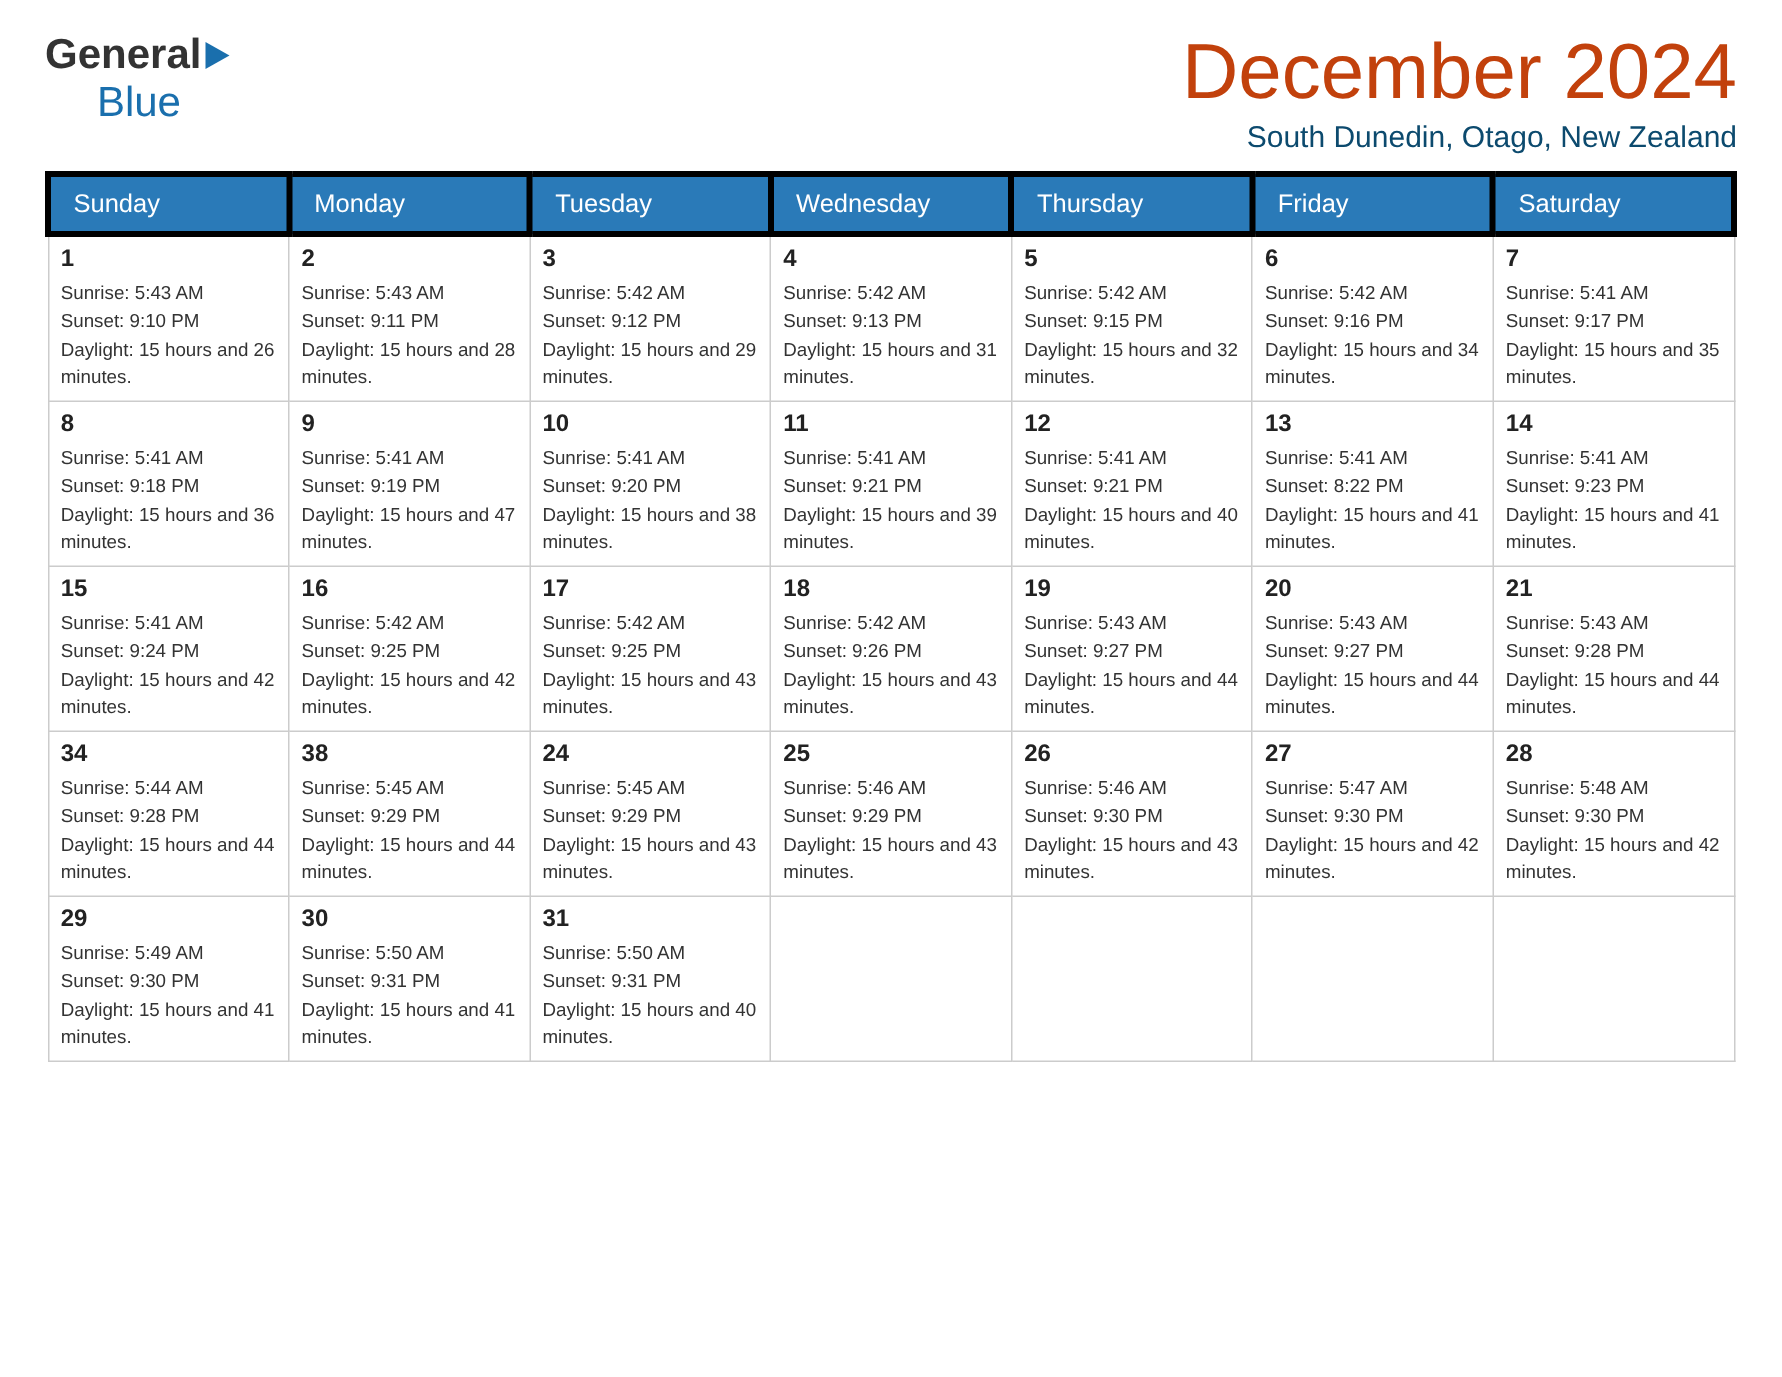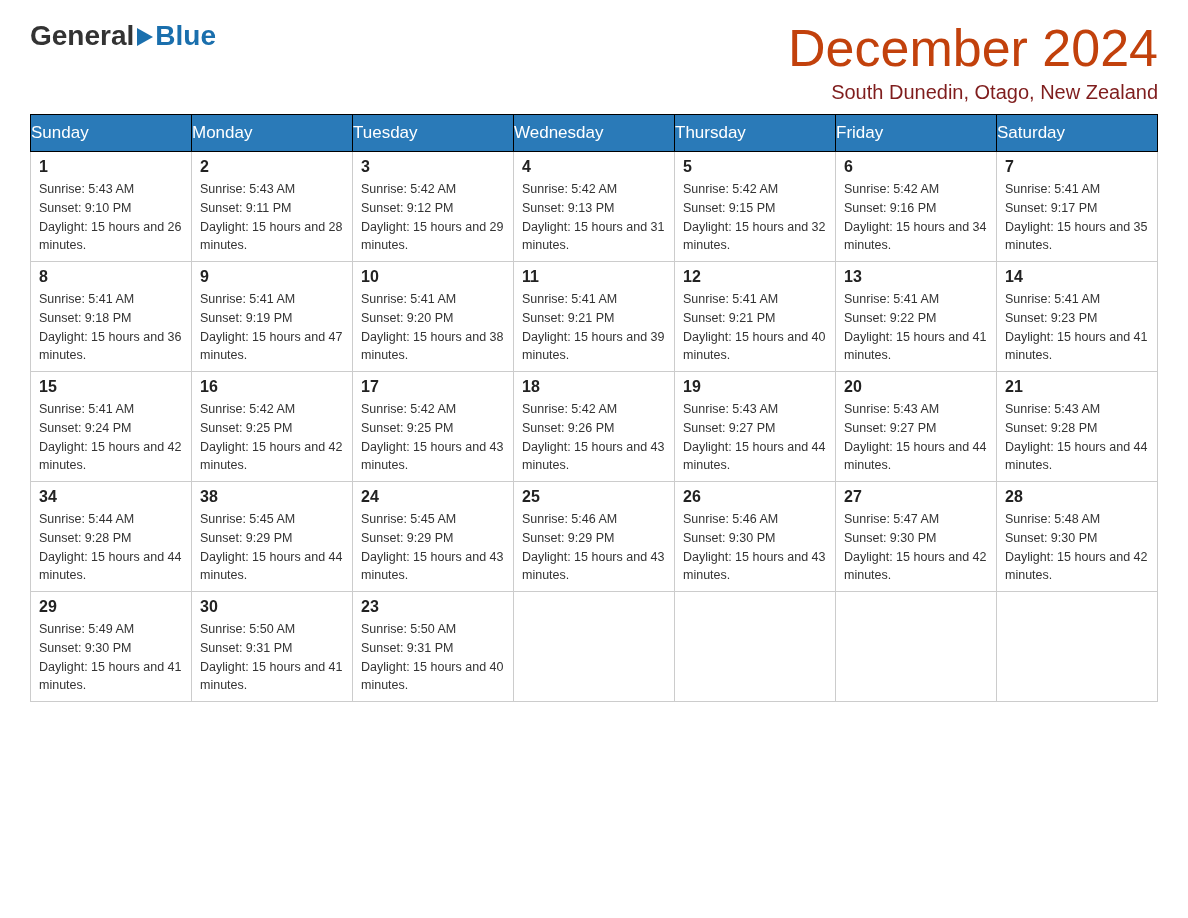"General" .logo-wrapper { flex-direction: row -> column }
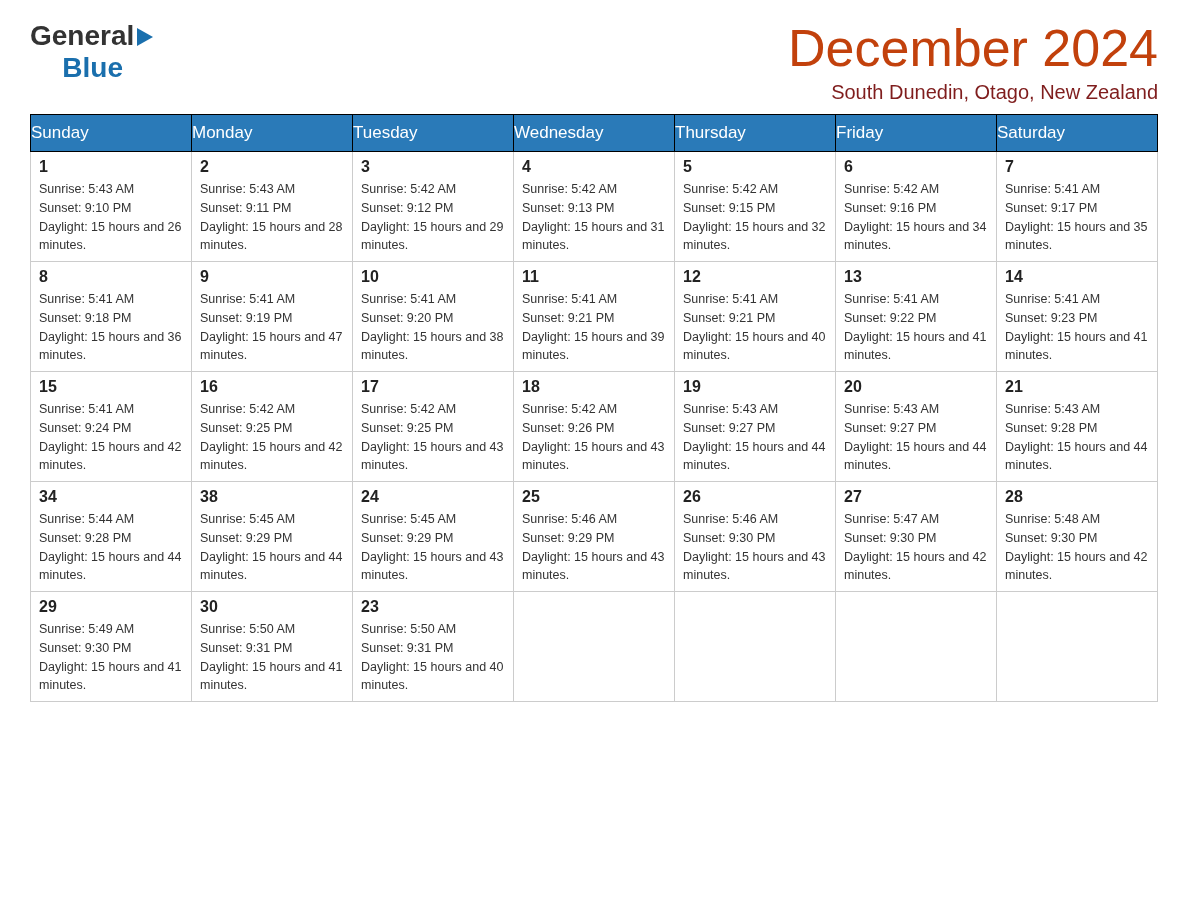"Blue" div { font-weight: bold -> normal }
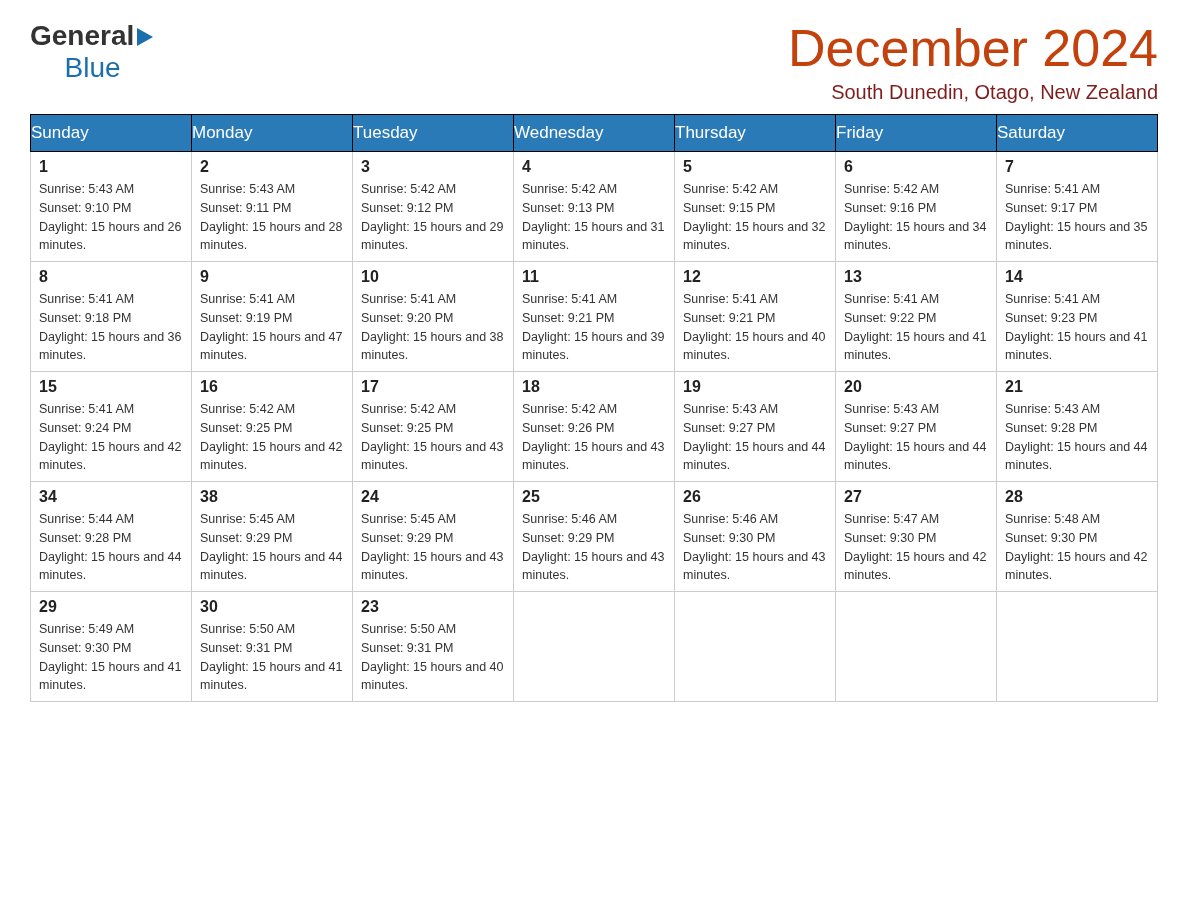"South Dunedin, Otago, New Zealand" .page-subtitle { color: #7f1d1d -> #0c4a6e }
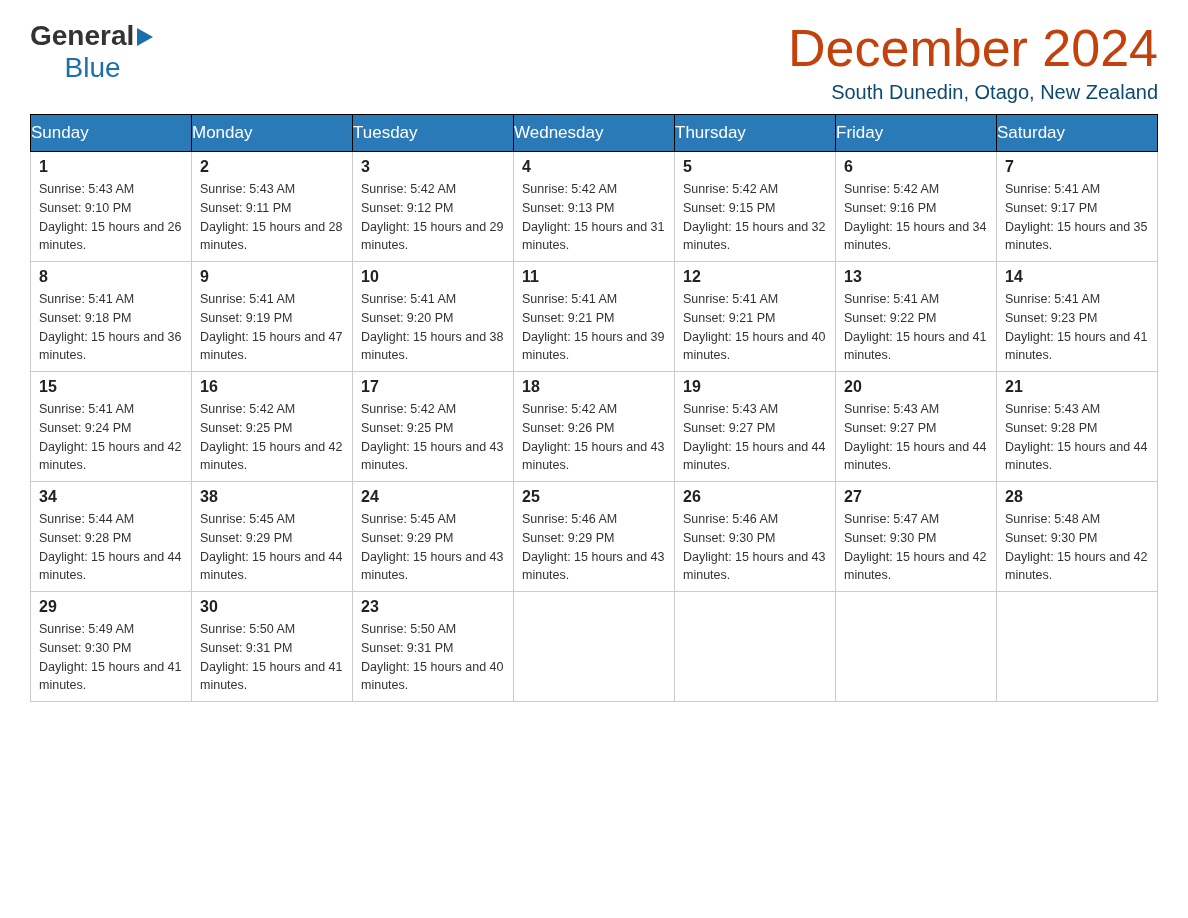"Sunday" .calendar th { border: 1px solid #000000 -> 4px solid #000000; padding: 8px 0 -> 8px 15px }
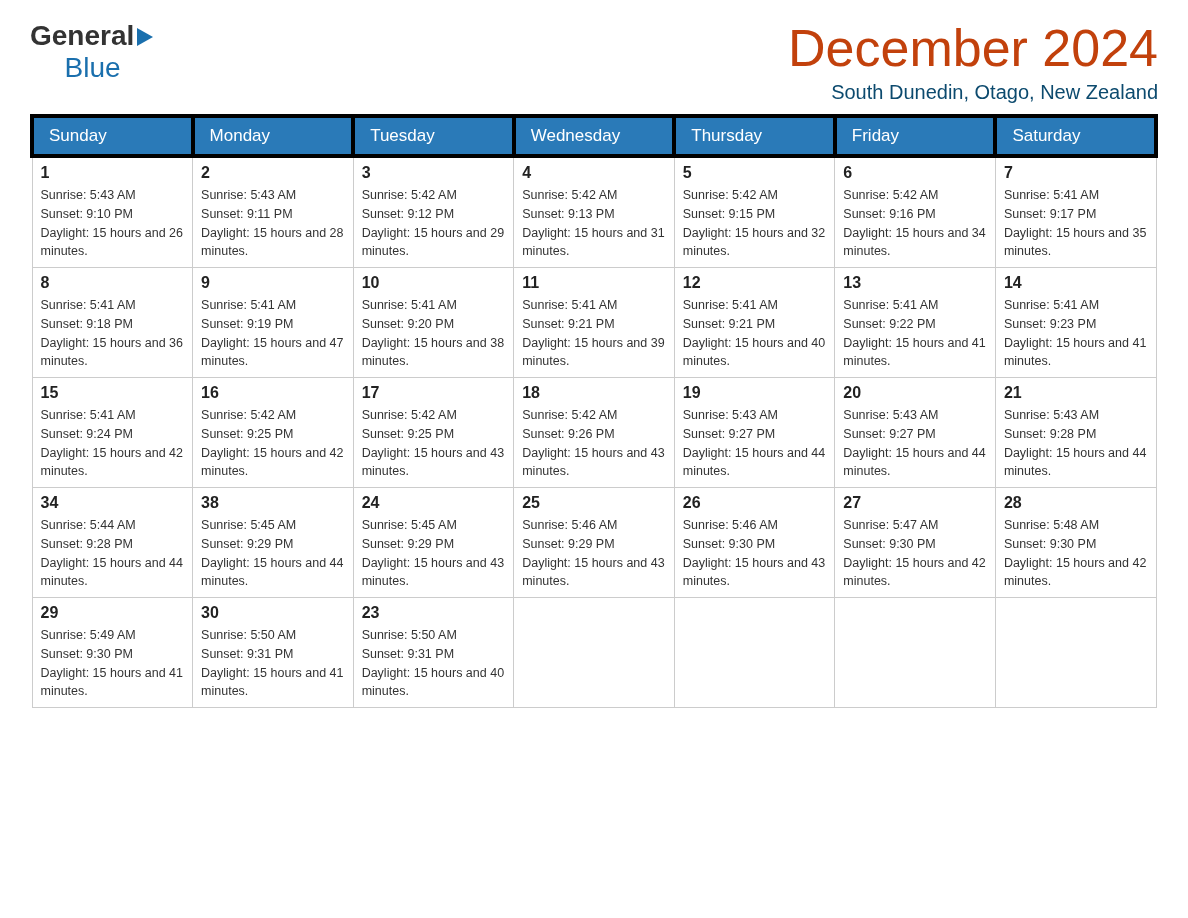"Sunset: 9:22 PM" span { text: 9:22 -> 8:22 }
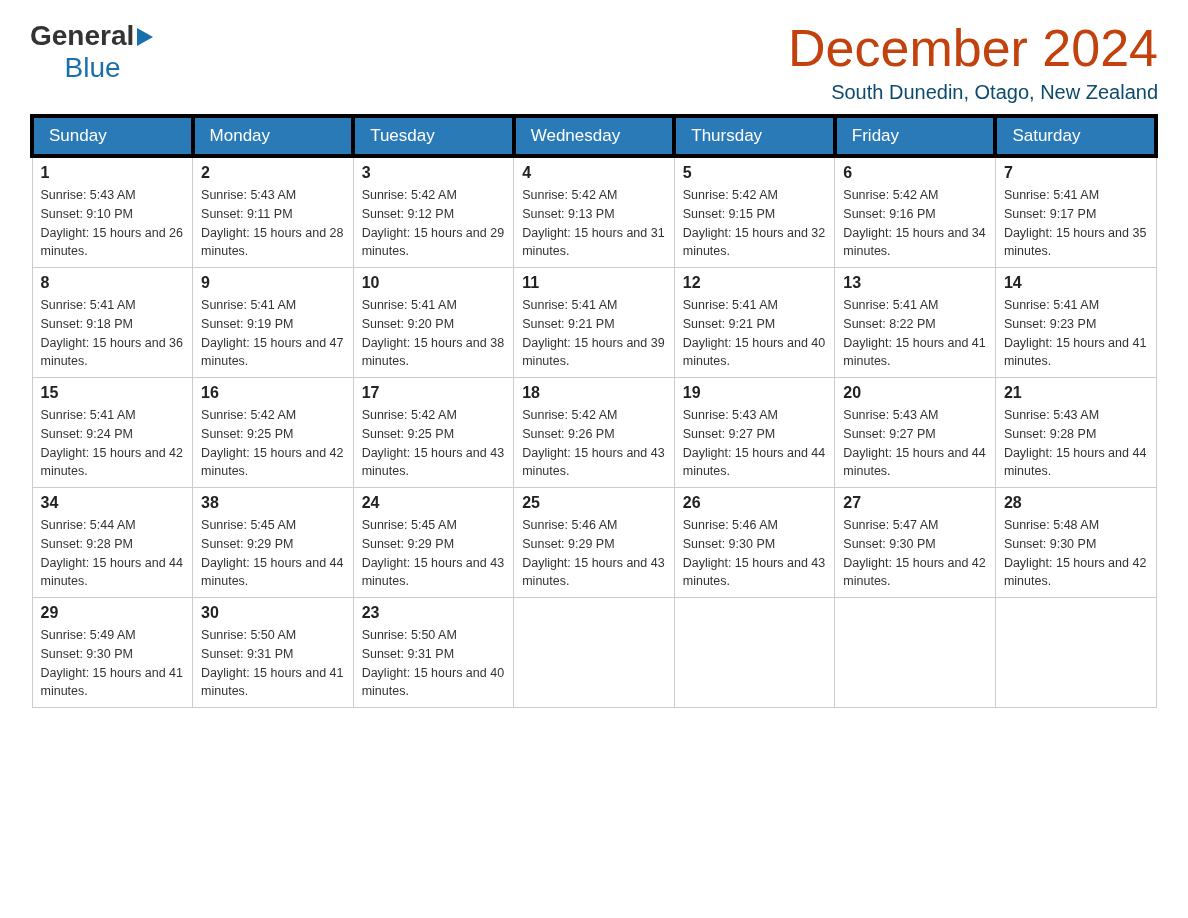"23" span.day-number { text: 23 -> 31 }
